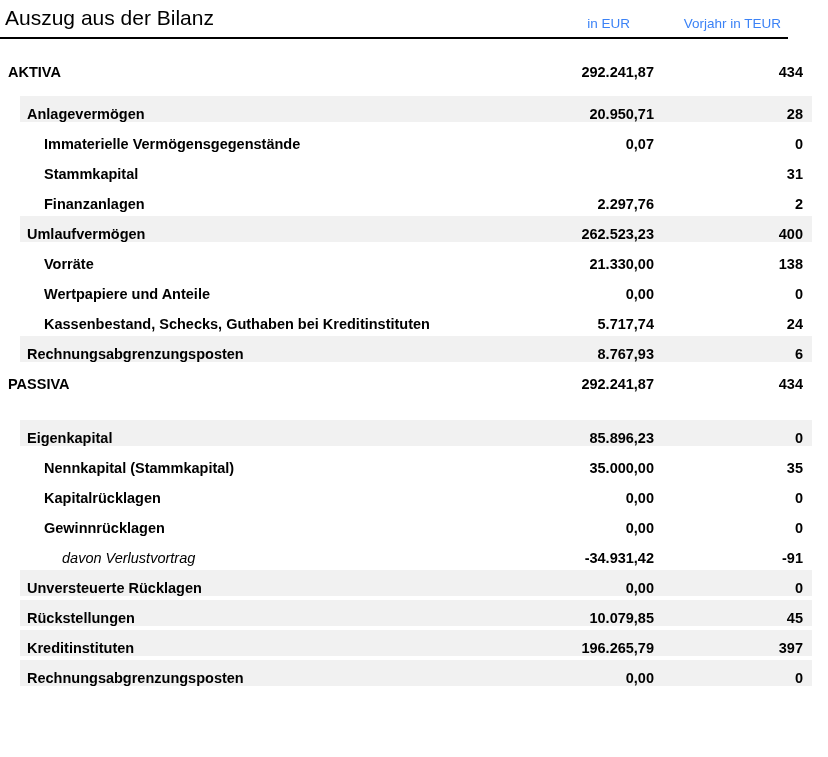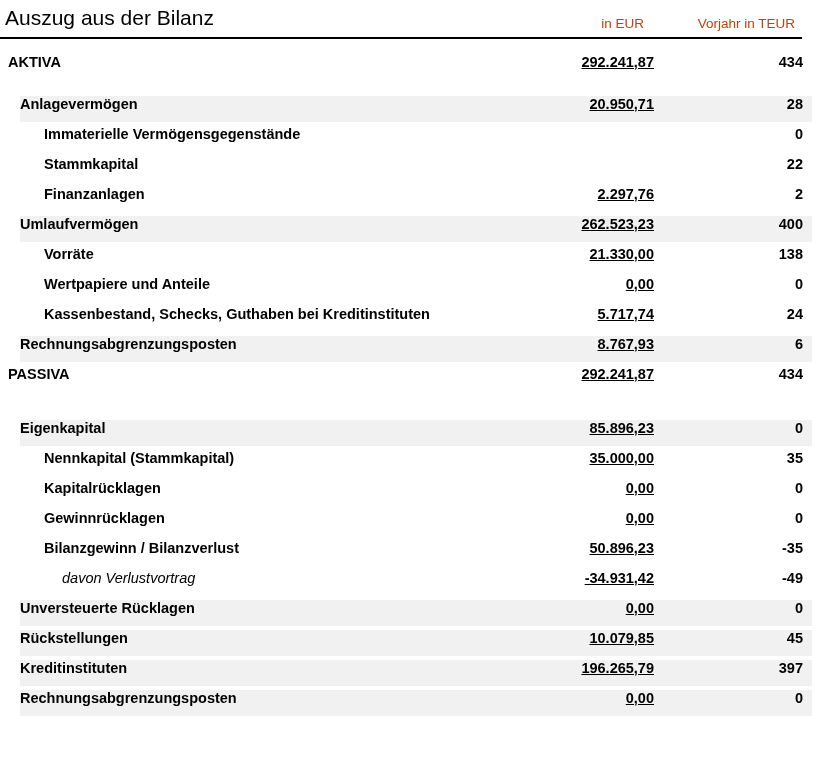"Auszug aus der Bilanz" .report-header { margin: 0 26px 0 0 -> 0 40px 0 0 }
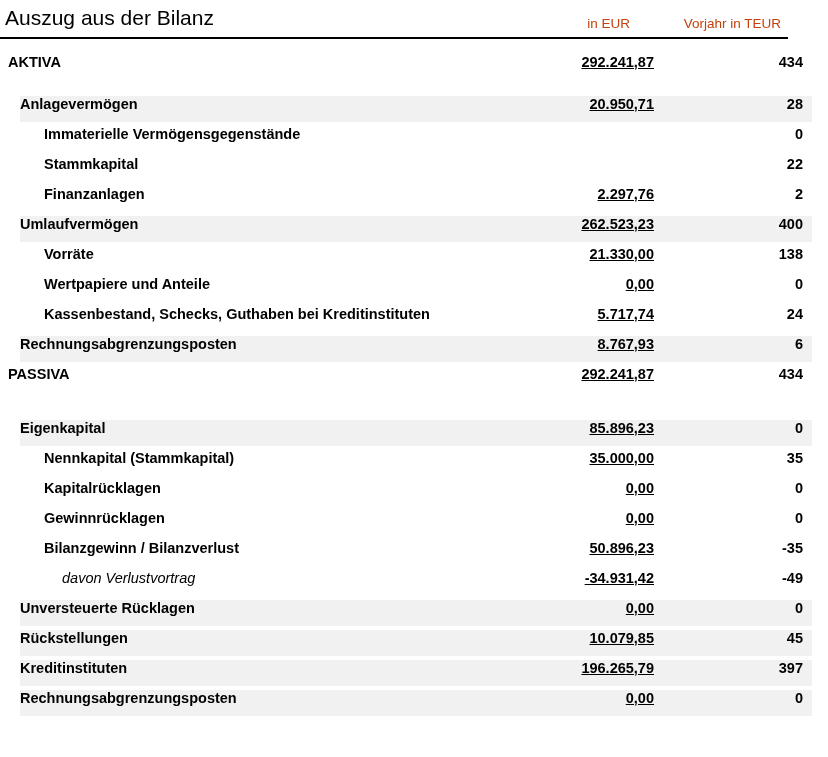"in EUR" .hcol { color: #c2410c -> #3b82f6 }
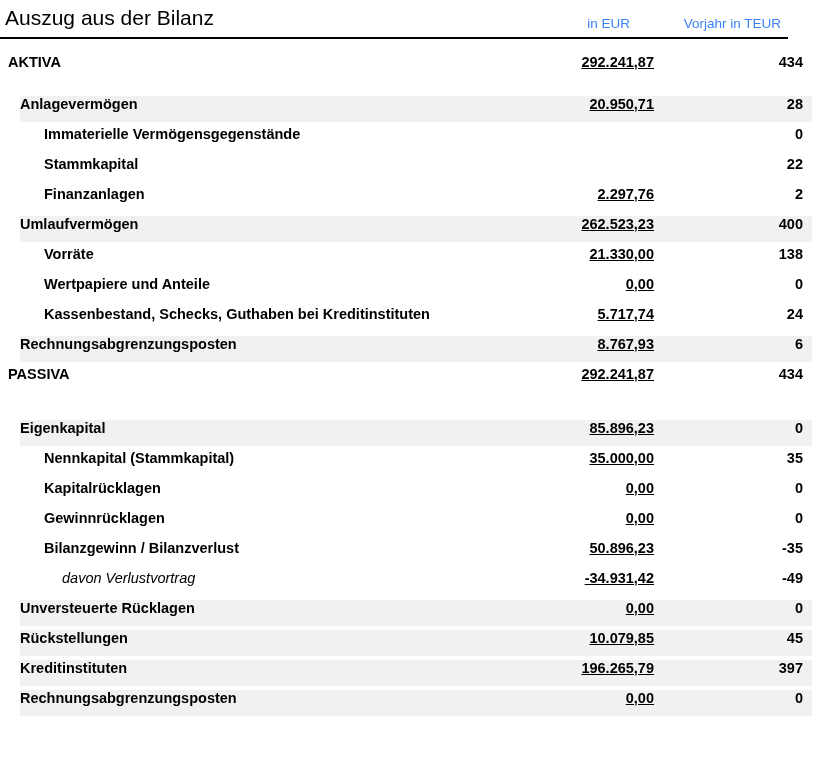"AKTIVA" .row { align-items: flex-start -> flex-end }
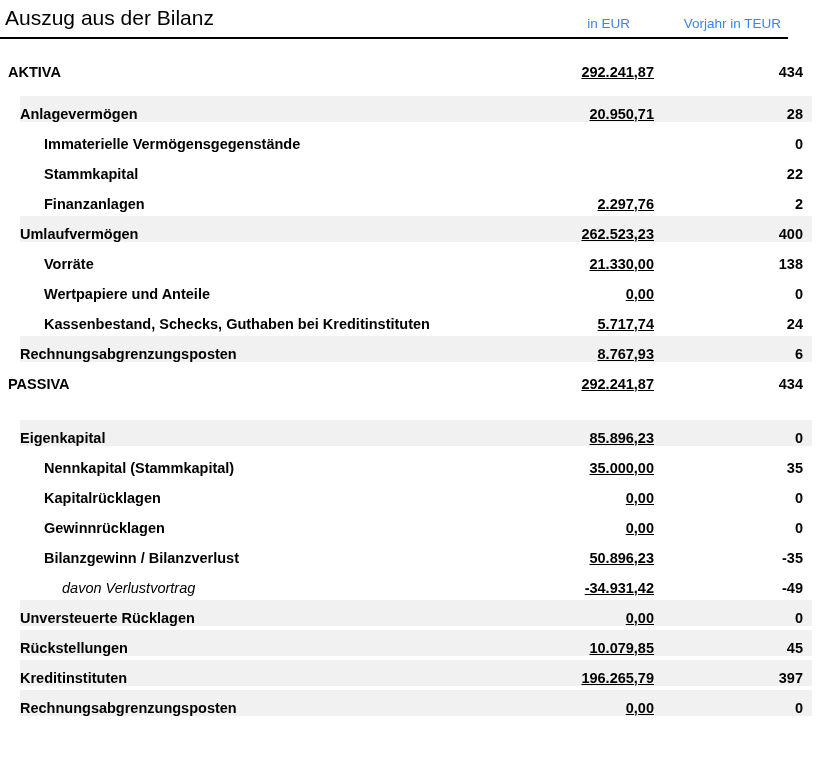"292.241,87" .col-eur { text-decoration: underline -> none }
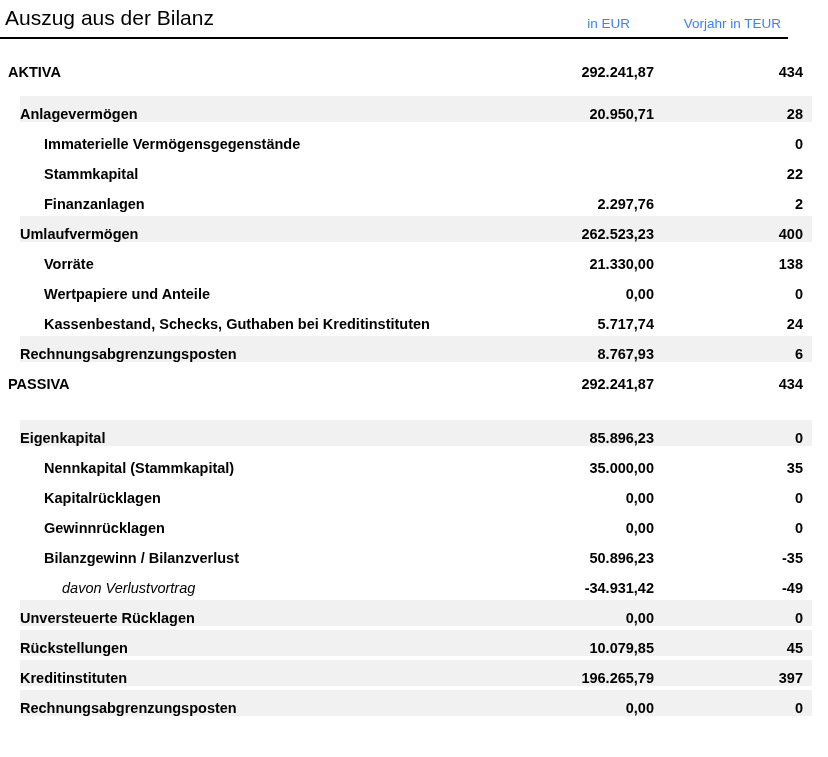"Anlagevermögen" .row.lvl1 .lbl { padding-left: none -> 7px }
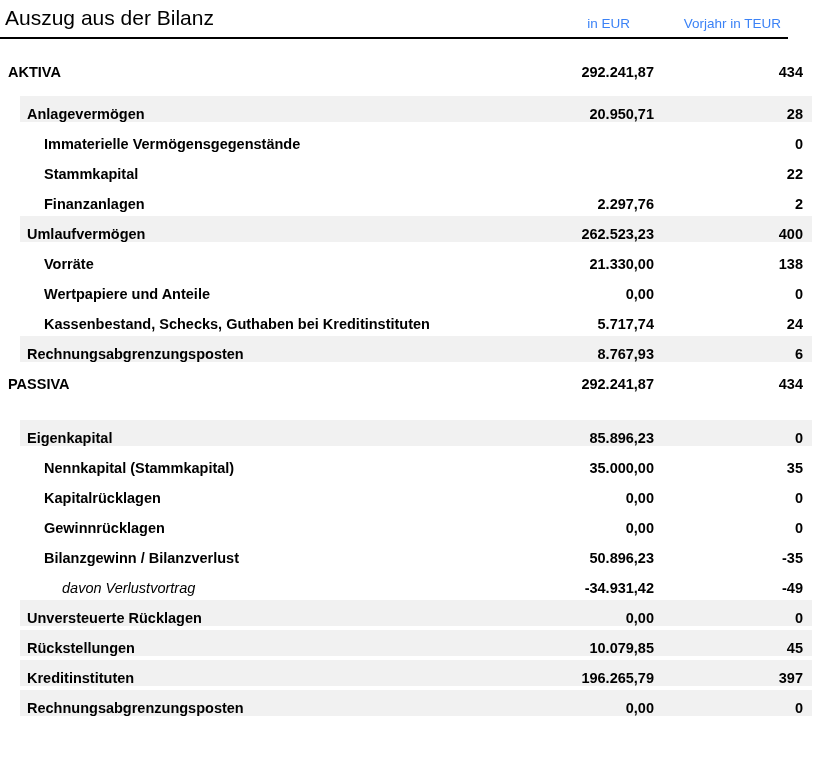"0,07" span.col-eur { html: none -> <span>0,07</span> }
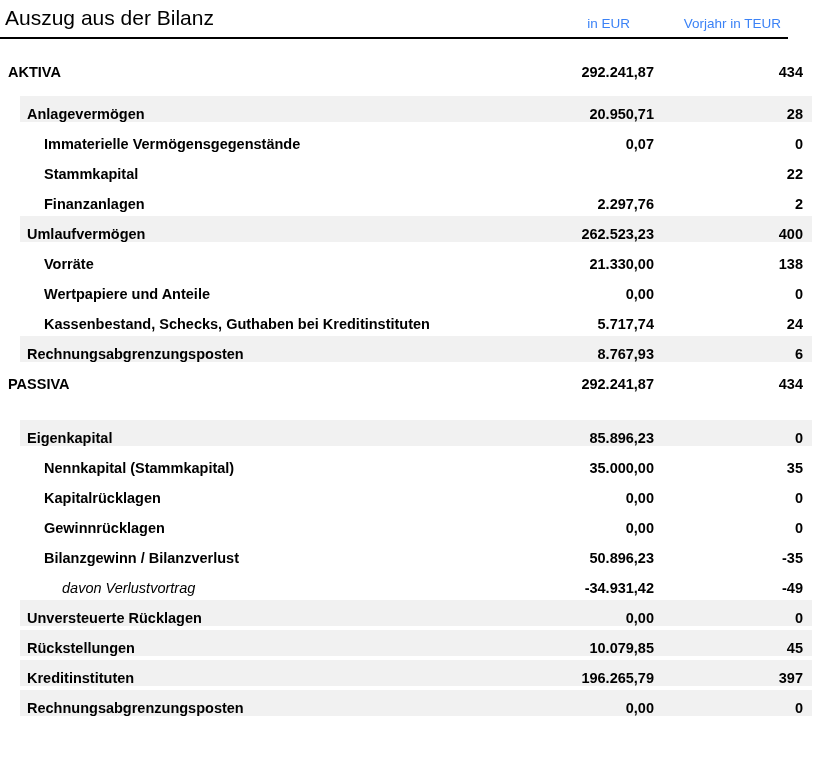"22" span.col-teur { text: 22 -> 31 }
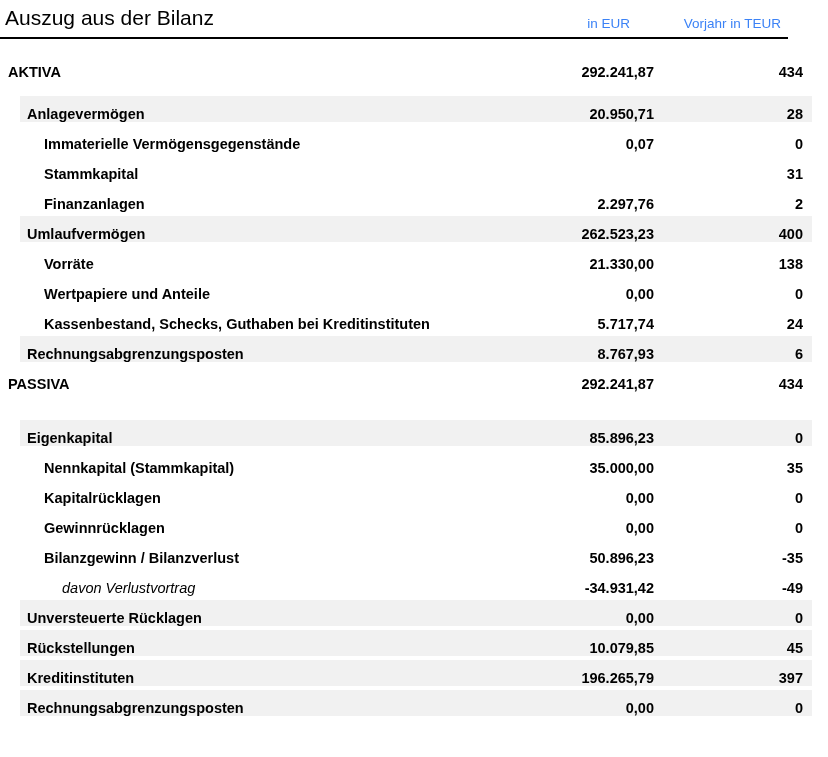"Bilanzgewinn / Bilanzverlust" div.row { html: <div> <span>Bilanzgewinn / Bilanzverlust</span> <span>50.896,23</span> <span>-35</span> </div> -> none }
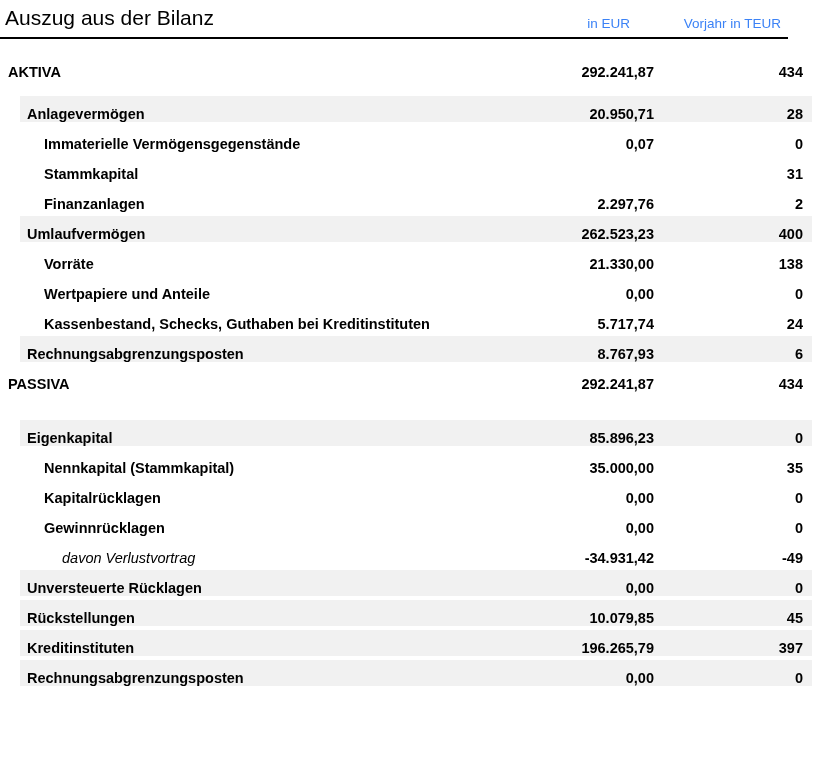"-49" span.col-teur { text: -49 -> -91 }
